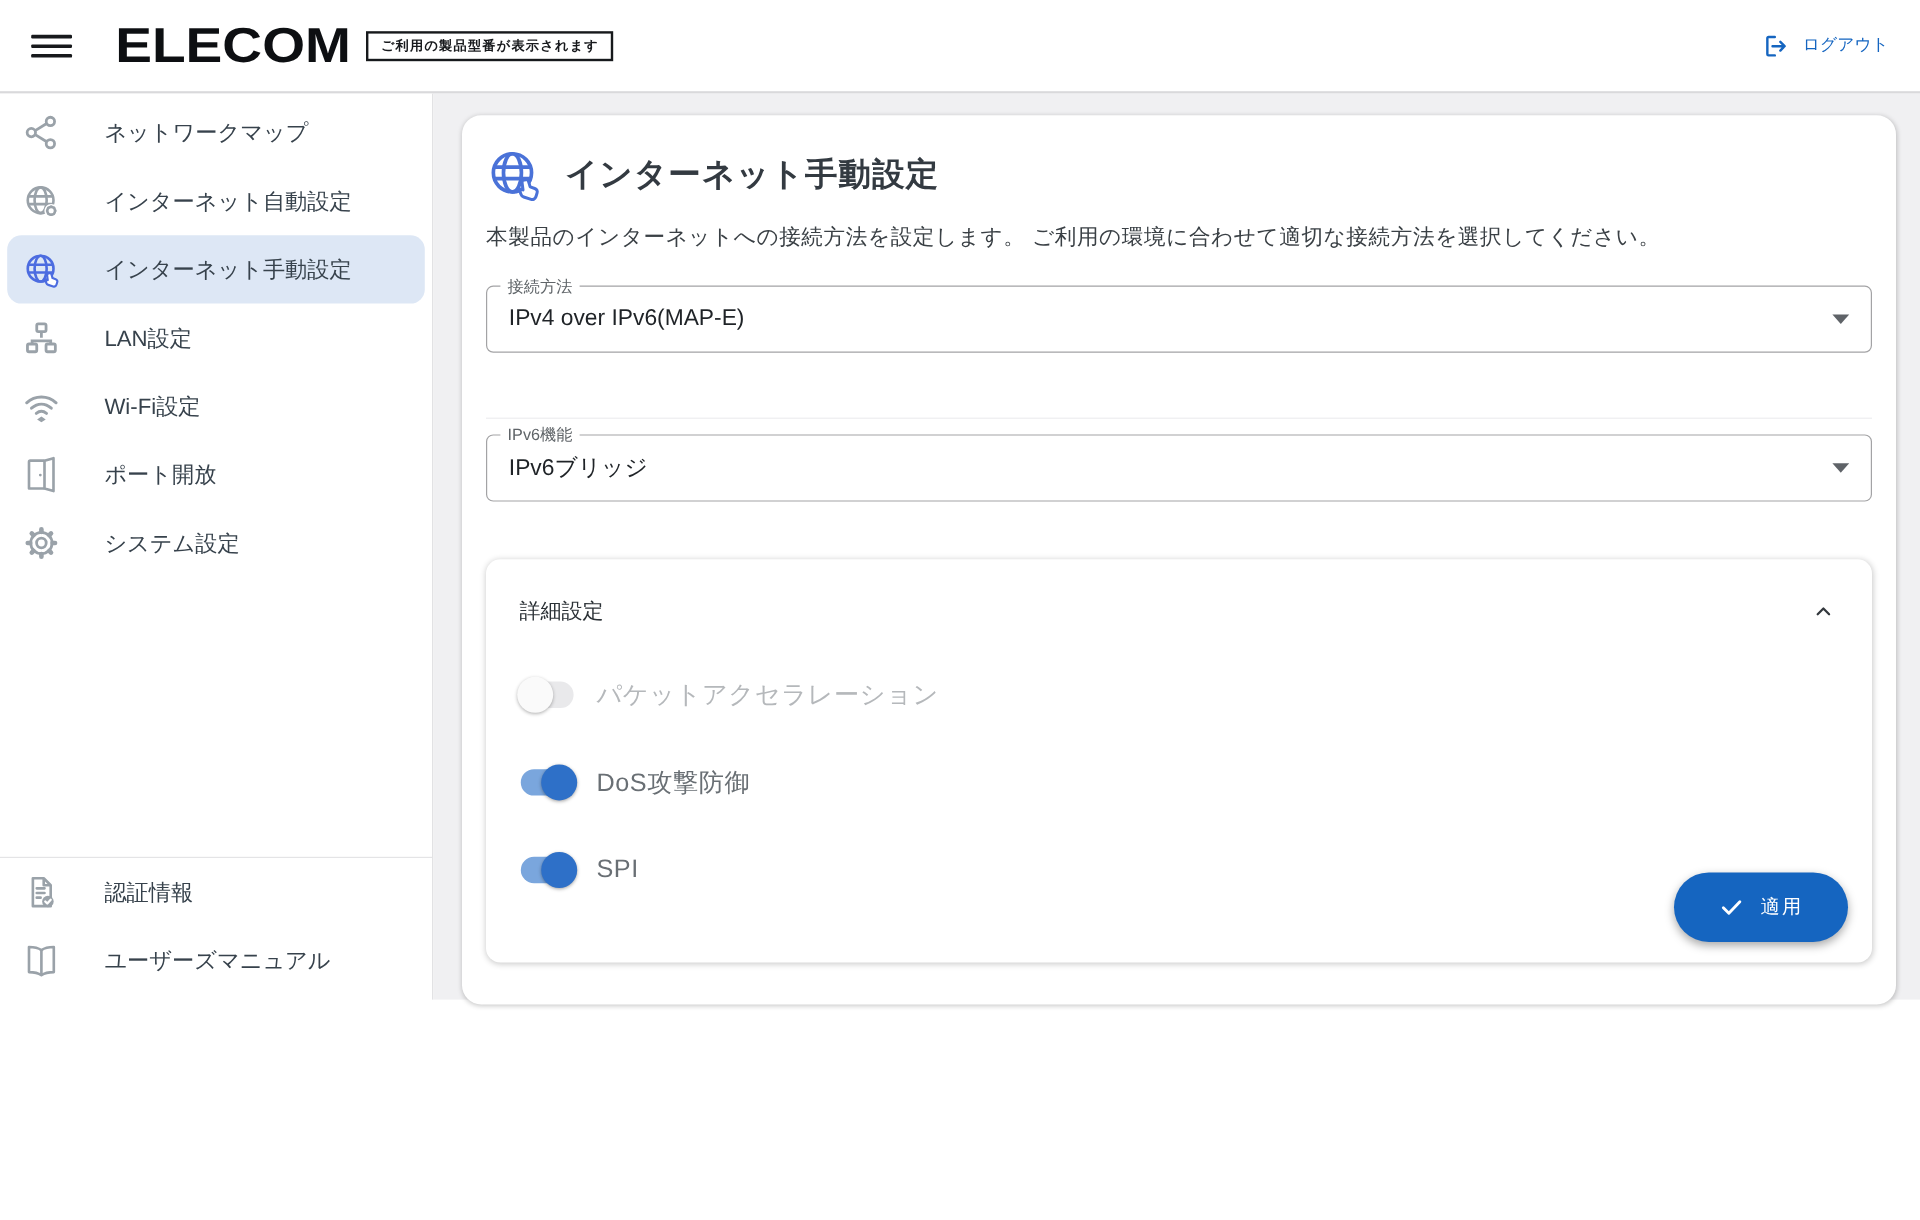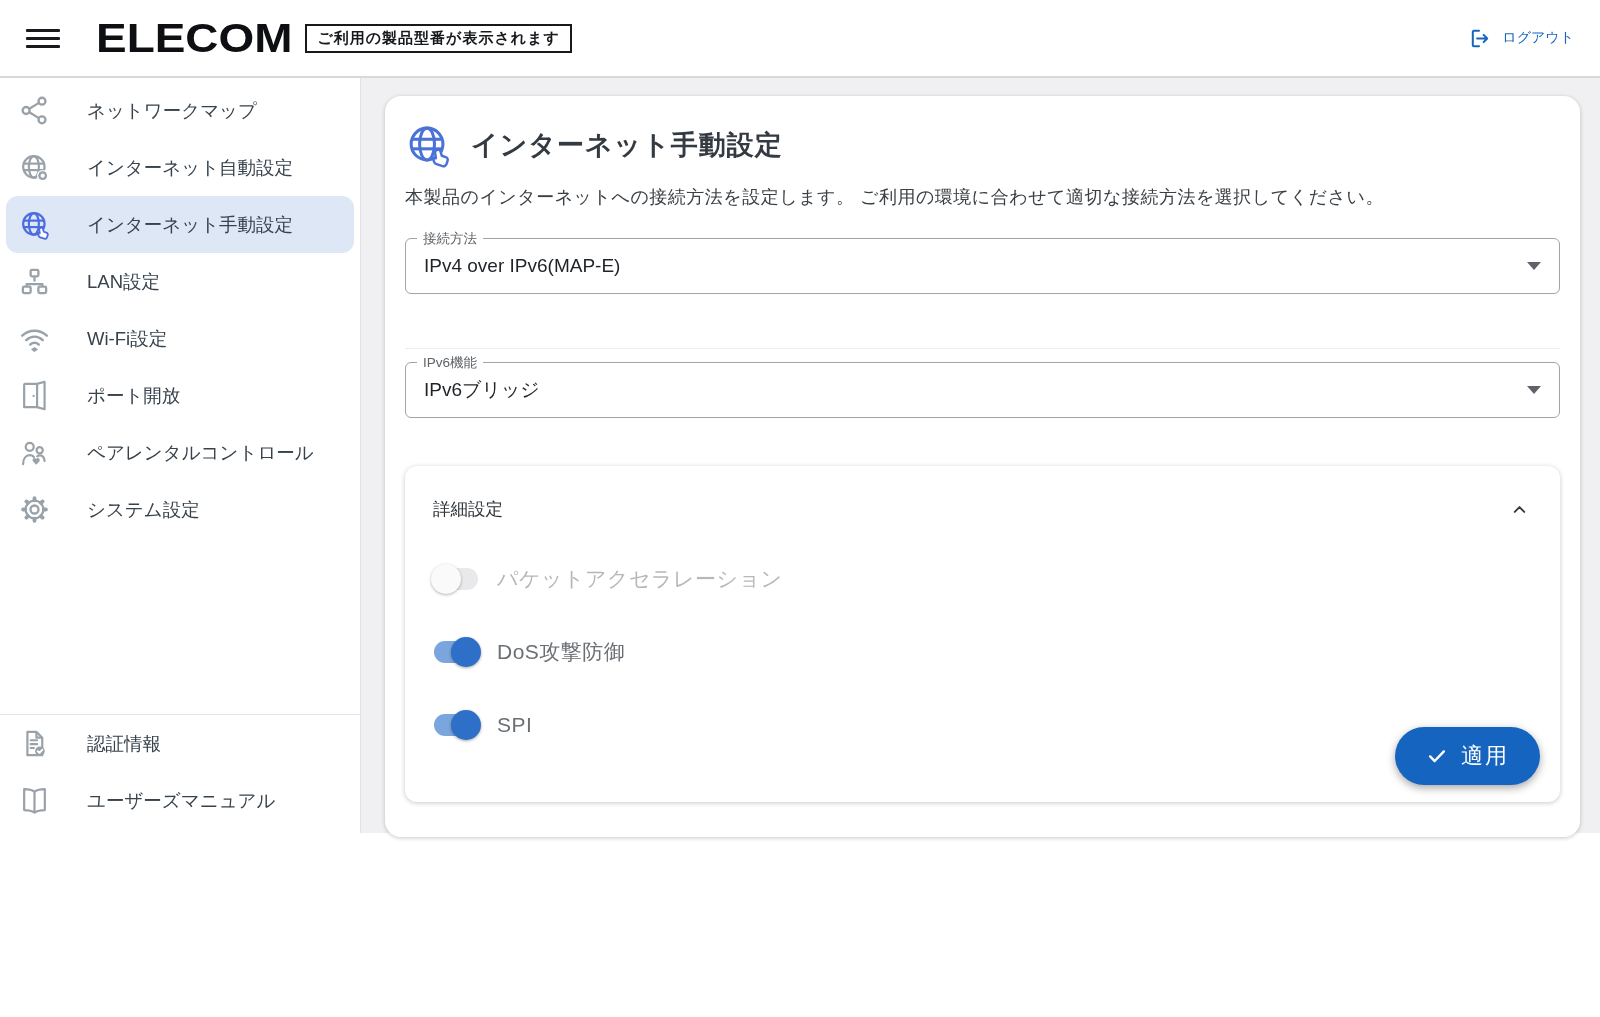"ご利用の製品型番が表示されます" .model-box { font-size: 15px -> 11px }
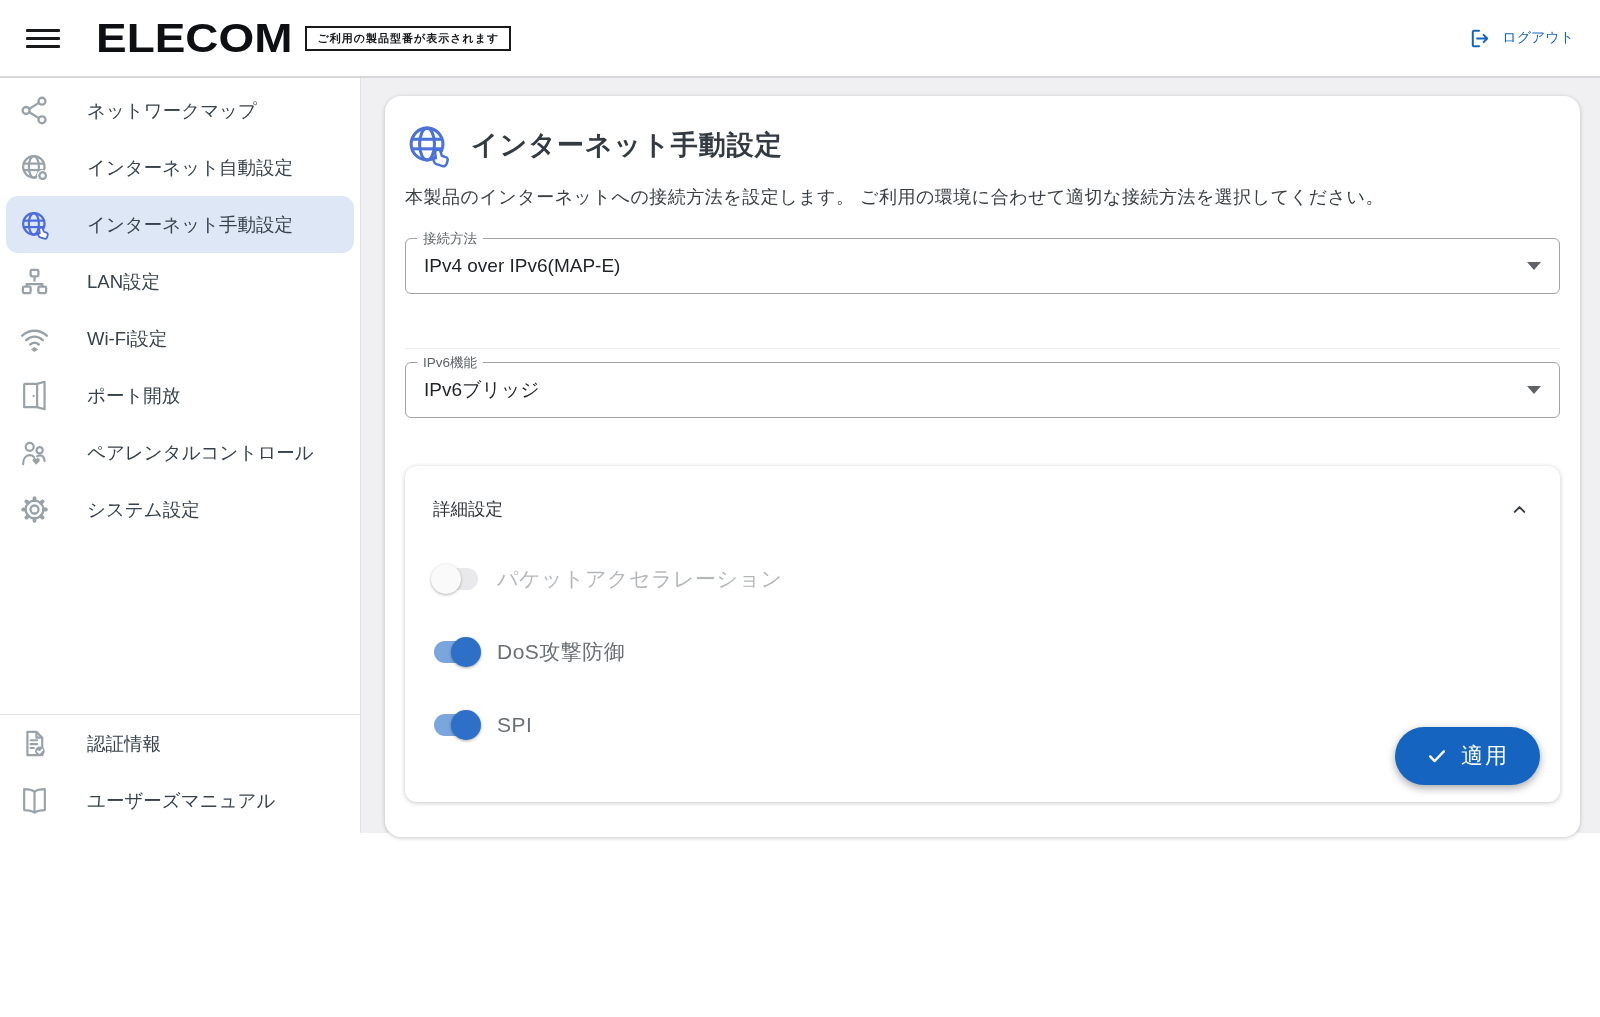"ペアレンタルコントロール" div.nav-item { html: <div> <svg> <circle></circle> <path></path> <circle></circle> <path></path> <path></path> </svg> <span>ペアレンタルコントロール</span> </div> -> none }
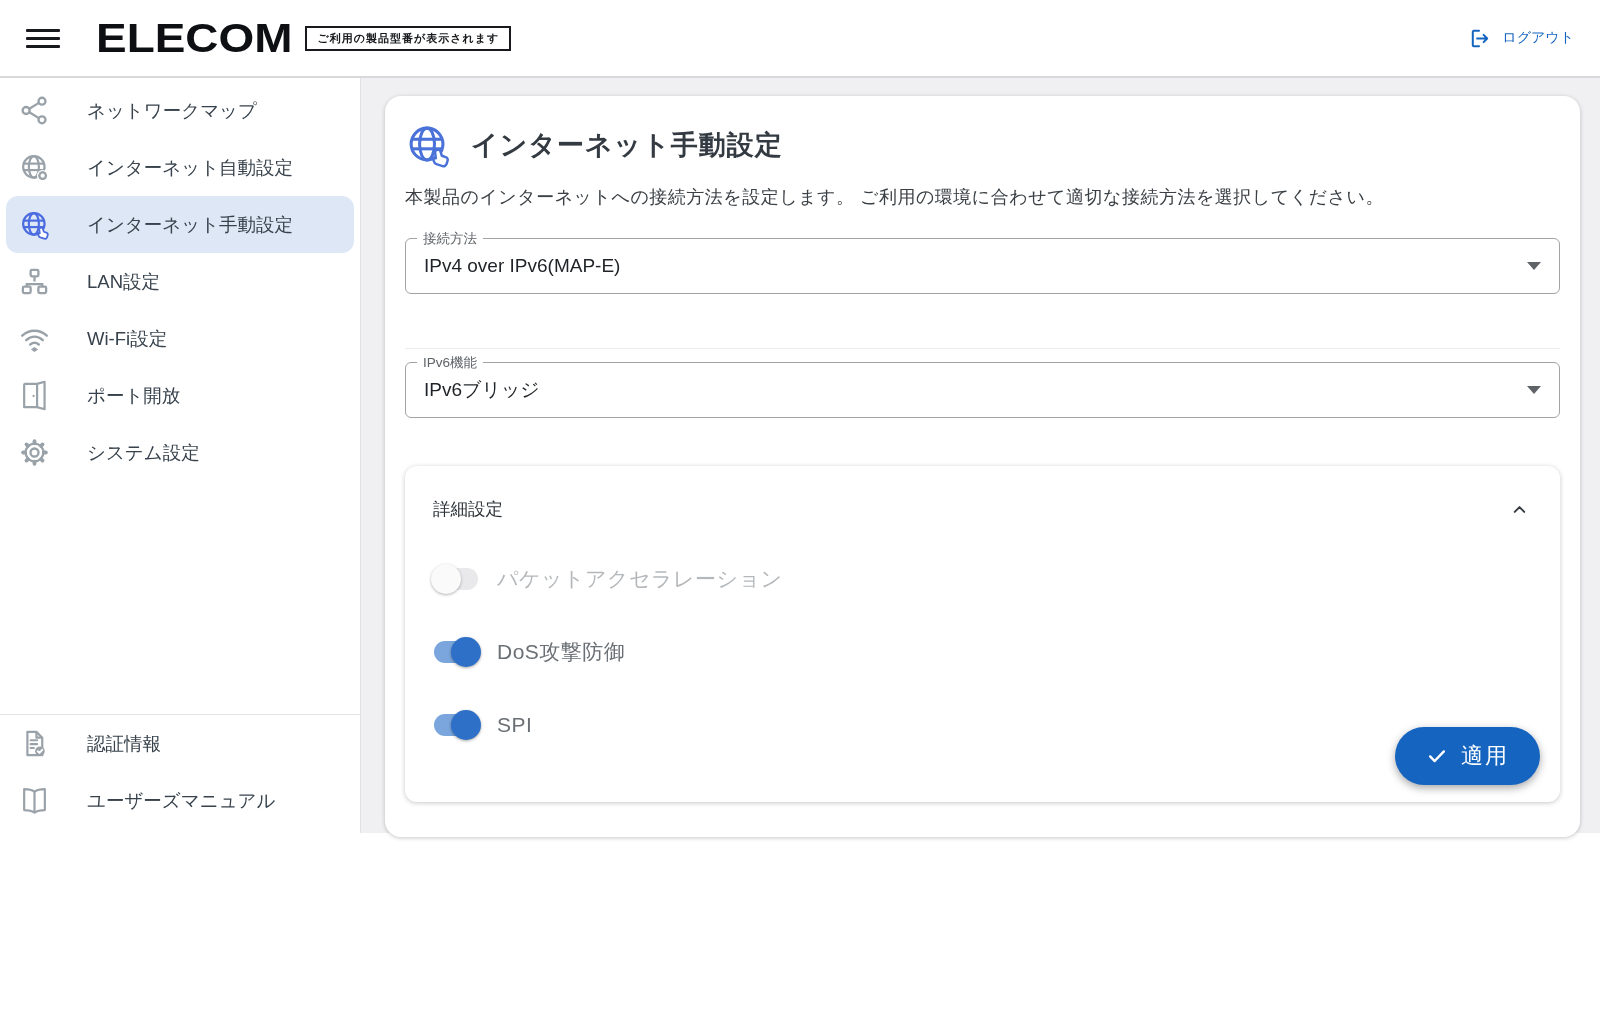"適用" .apply-btn { font-size: 22px -> 16px }
